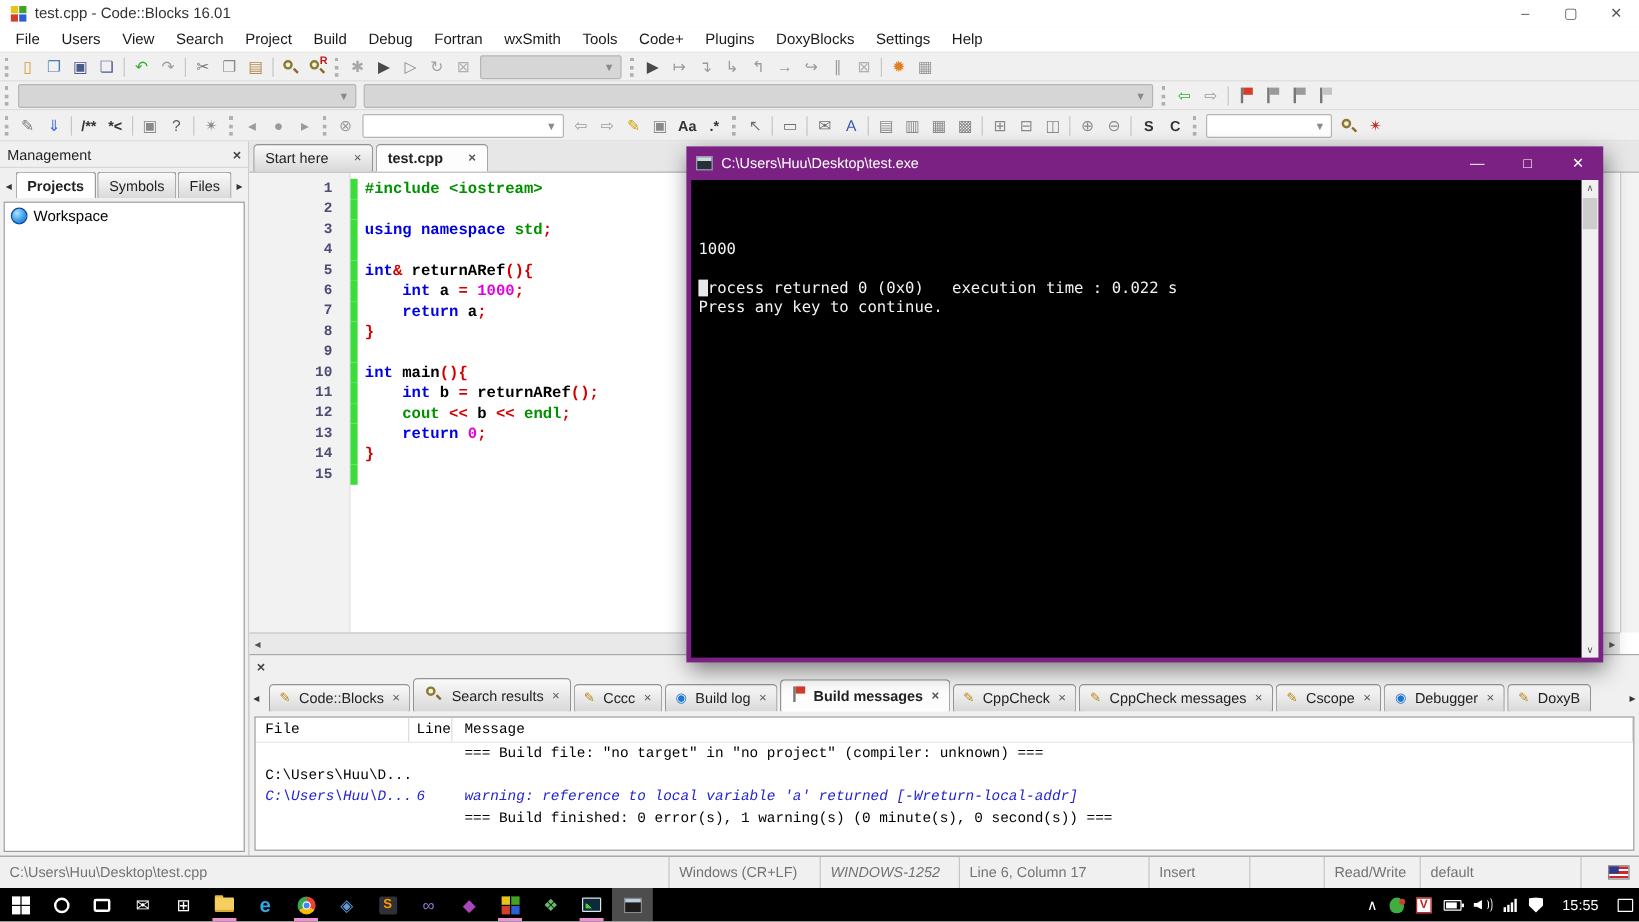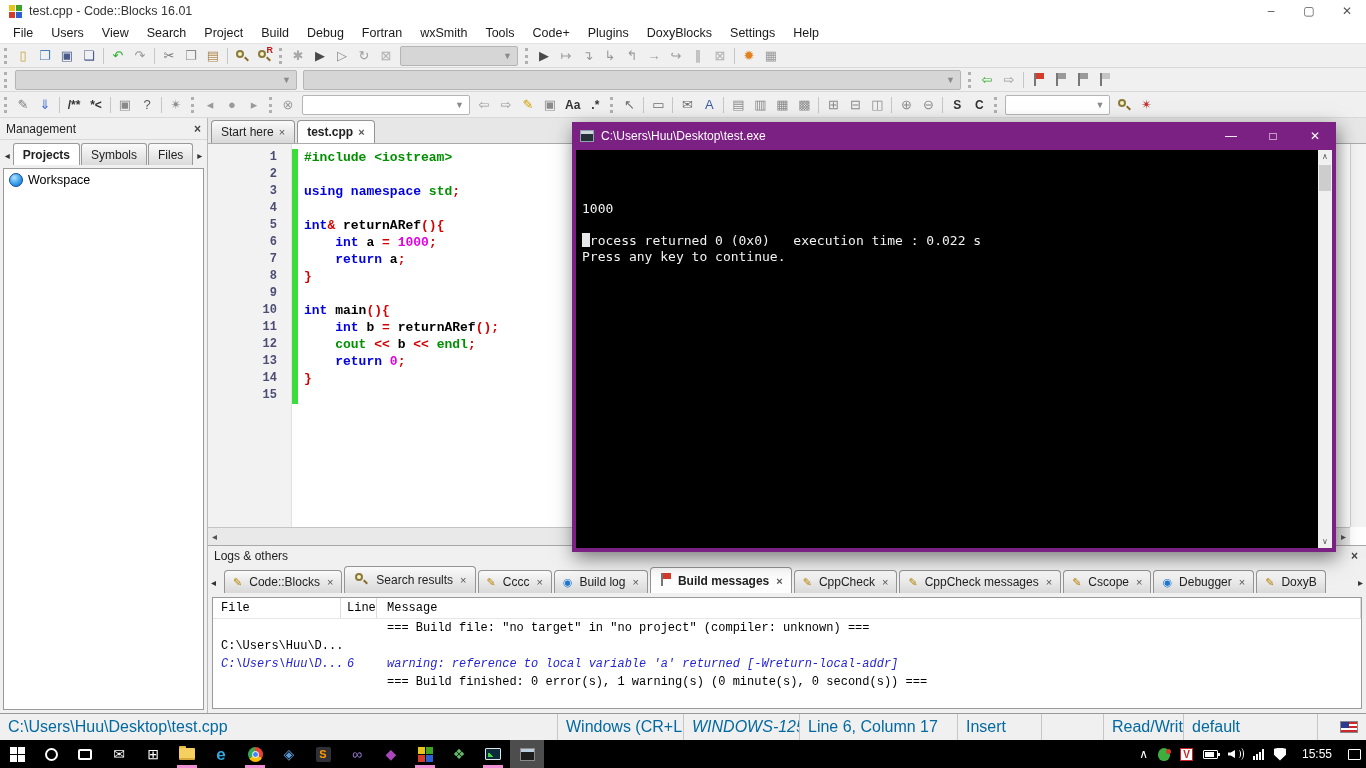"Start here" .ed-tab { gap: 5px -> 21px }
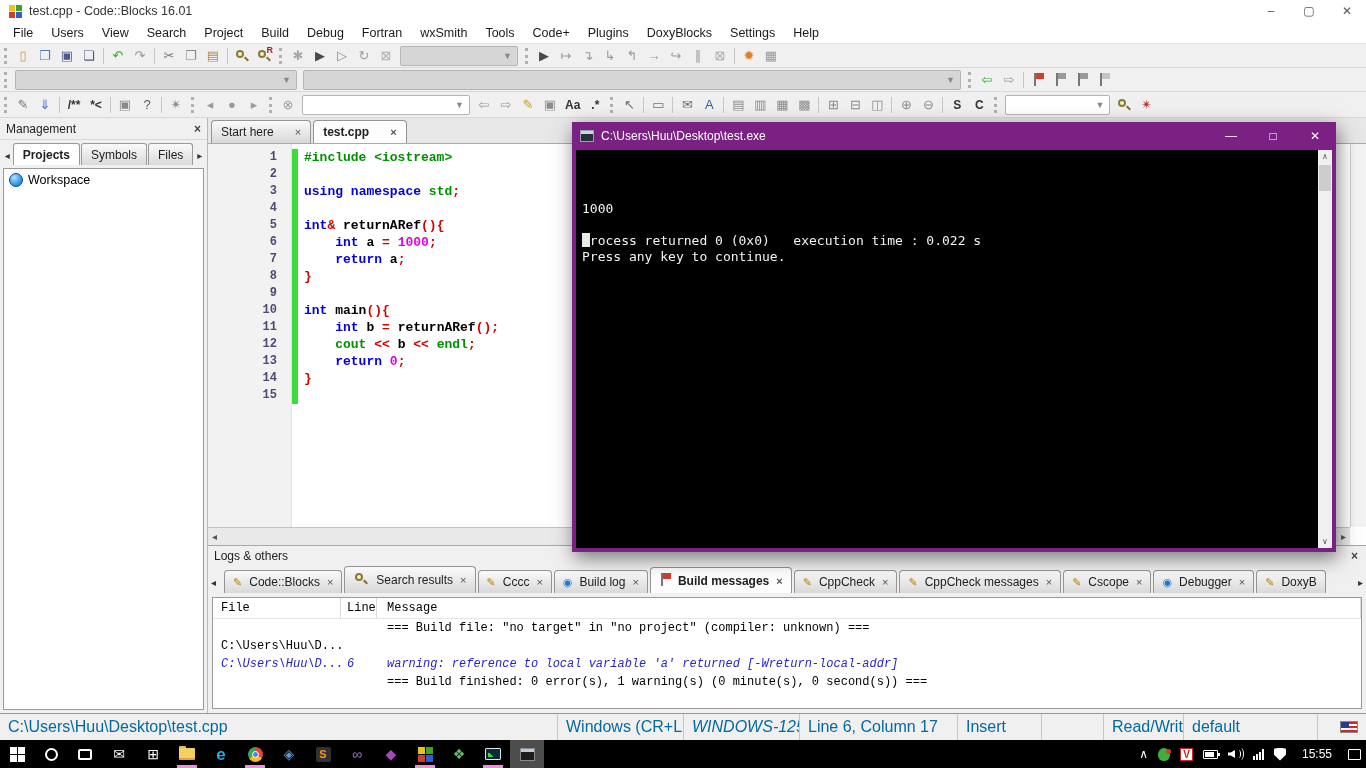"Logs & others" span.t { html: <span>Logs &amp; others</span> -> none }
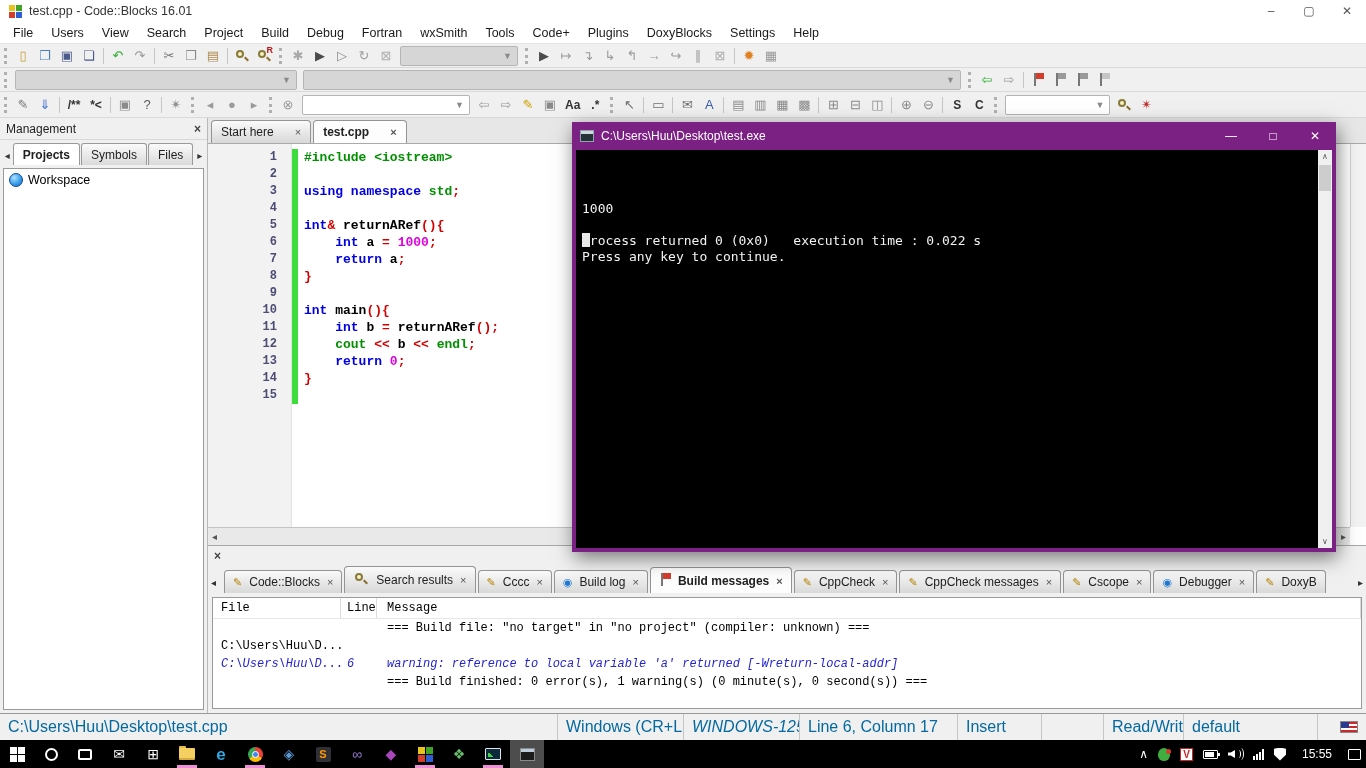"C:\Users\Huu\Desktop\test.cpp" .st-sec { color: #0369a1 -> #737373; font-size: 16px -> 12px }
